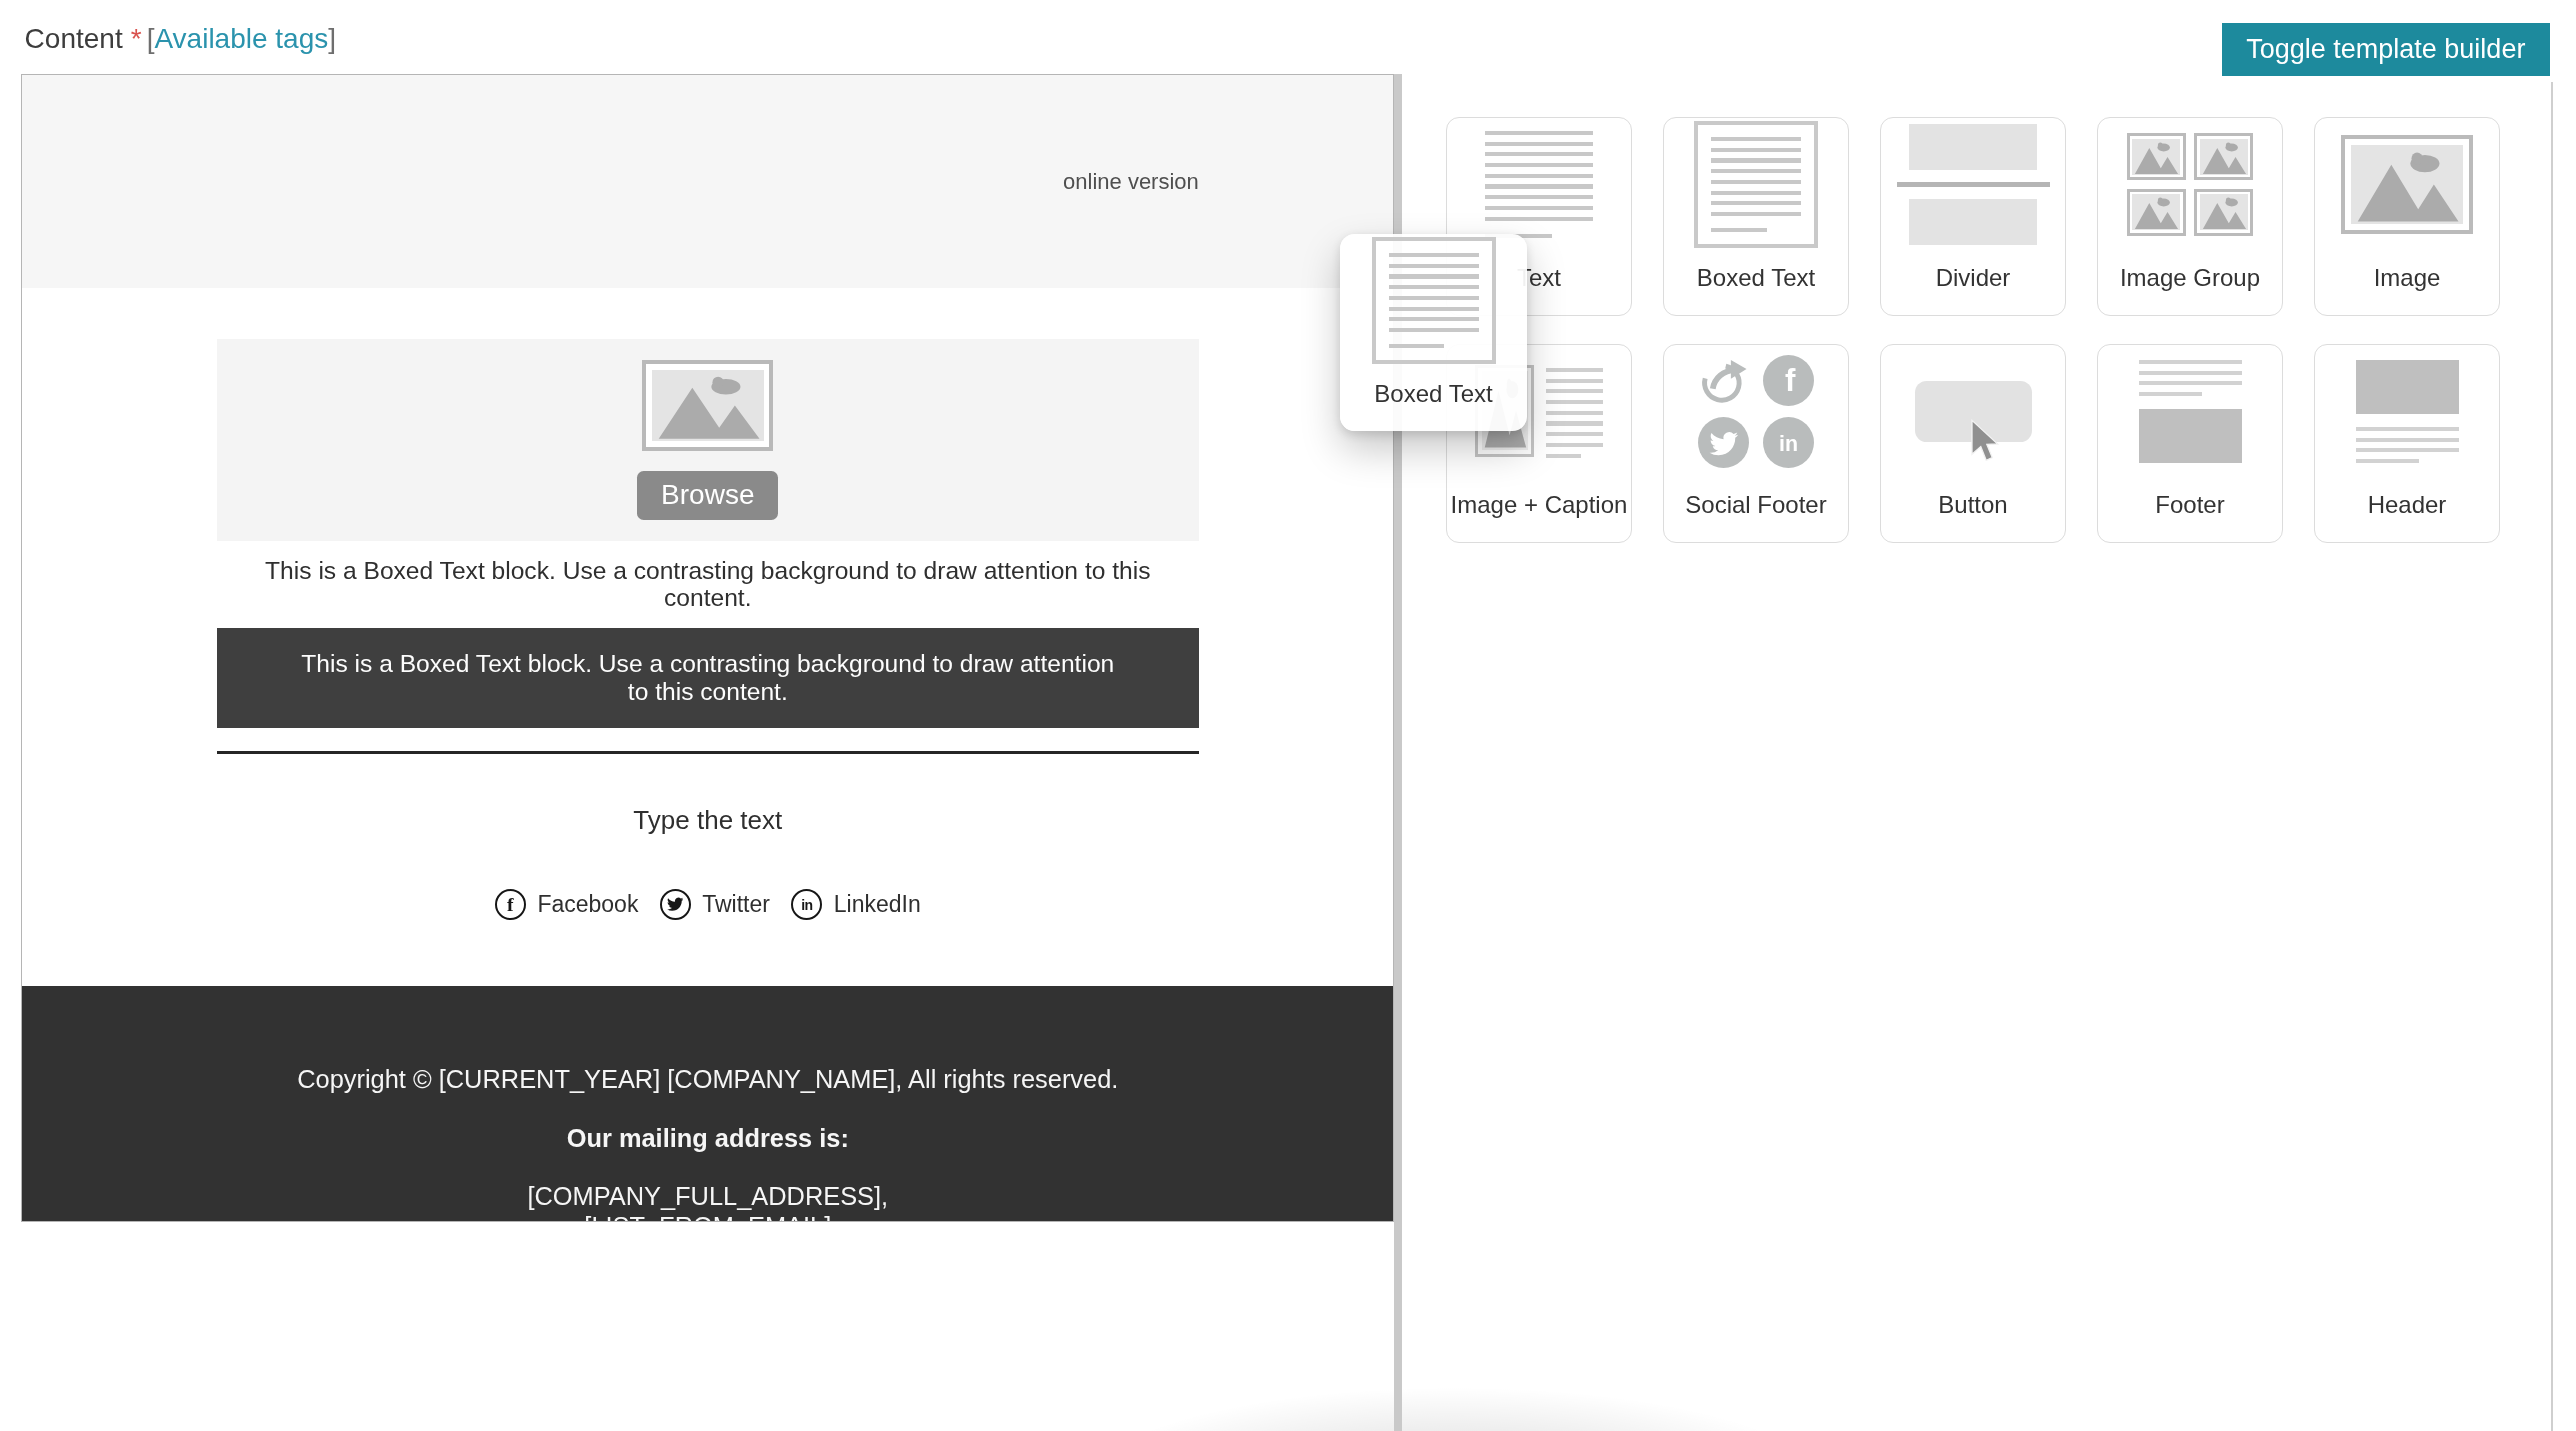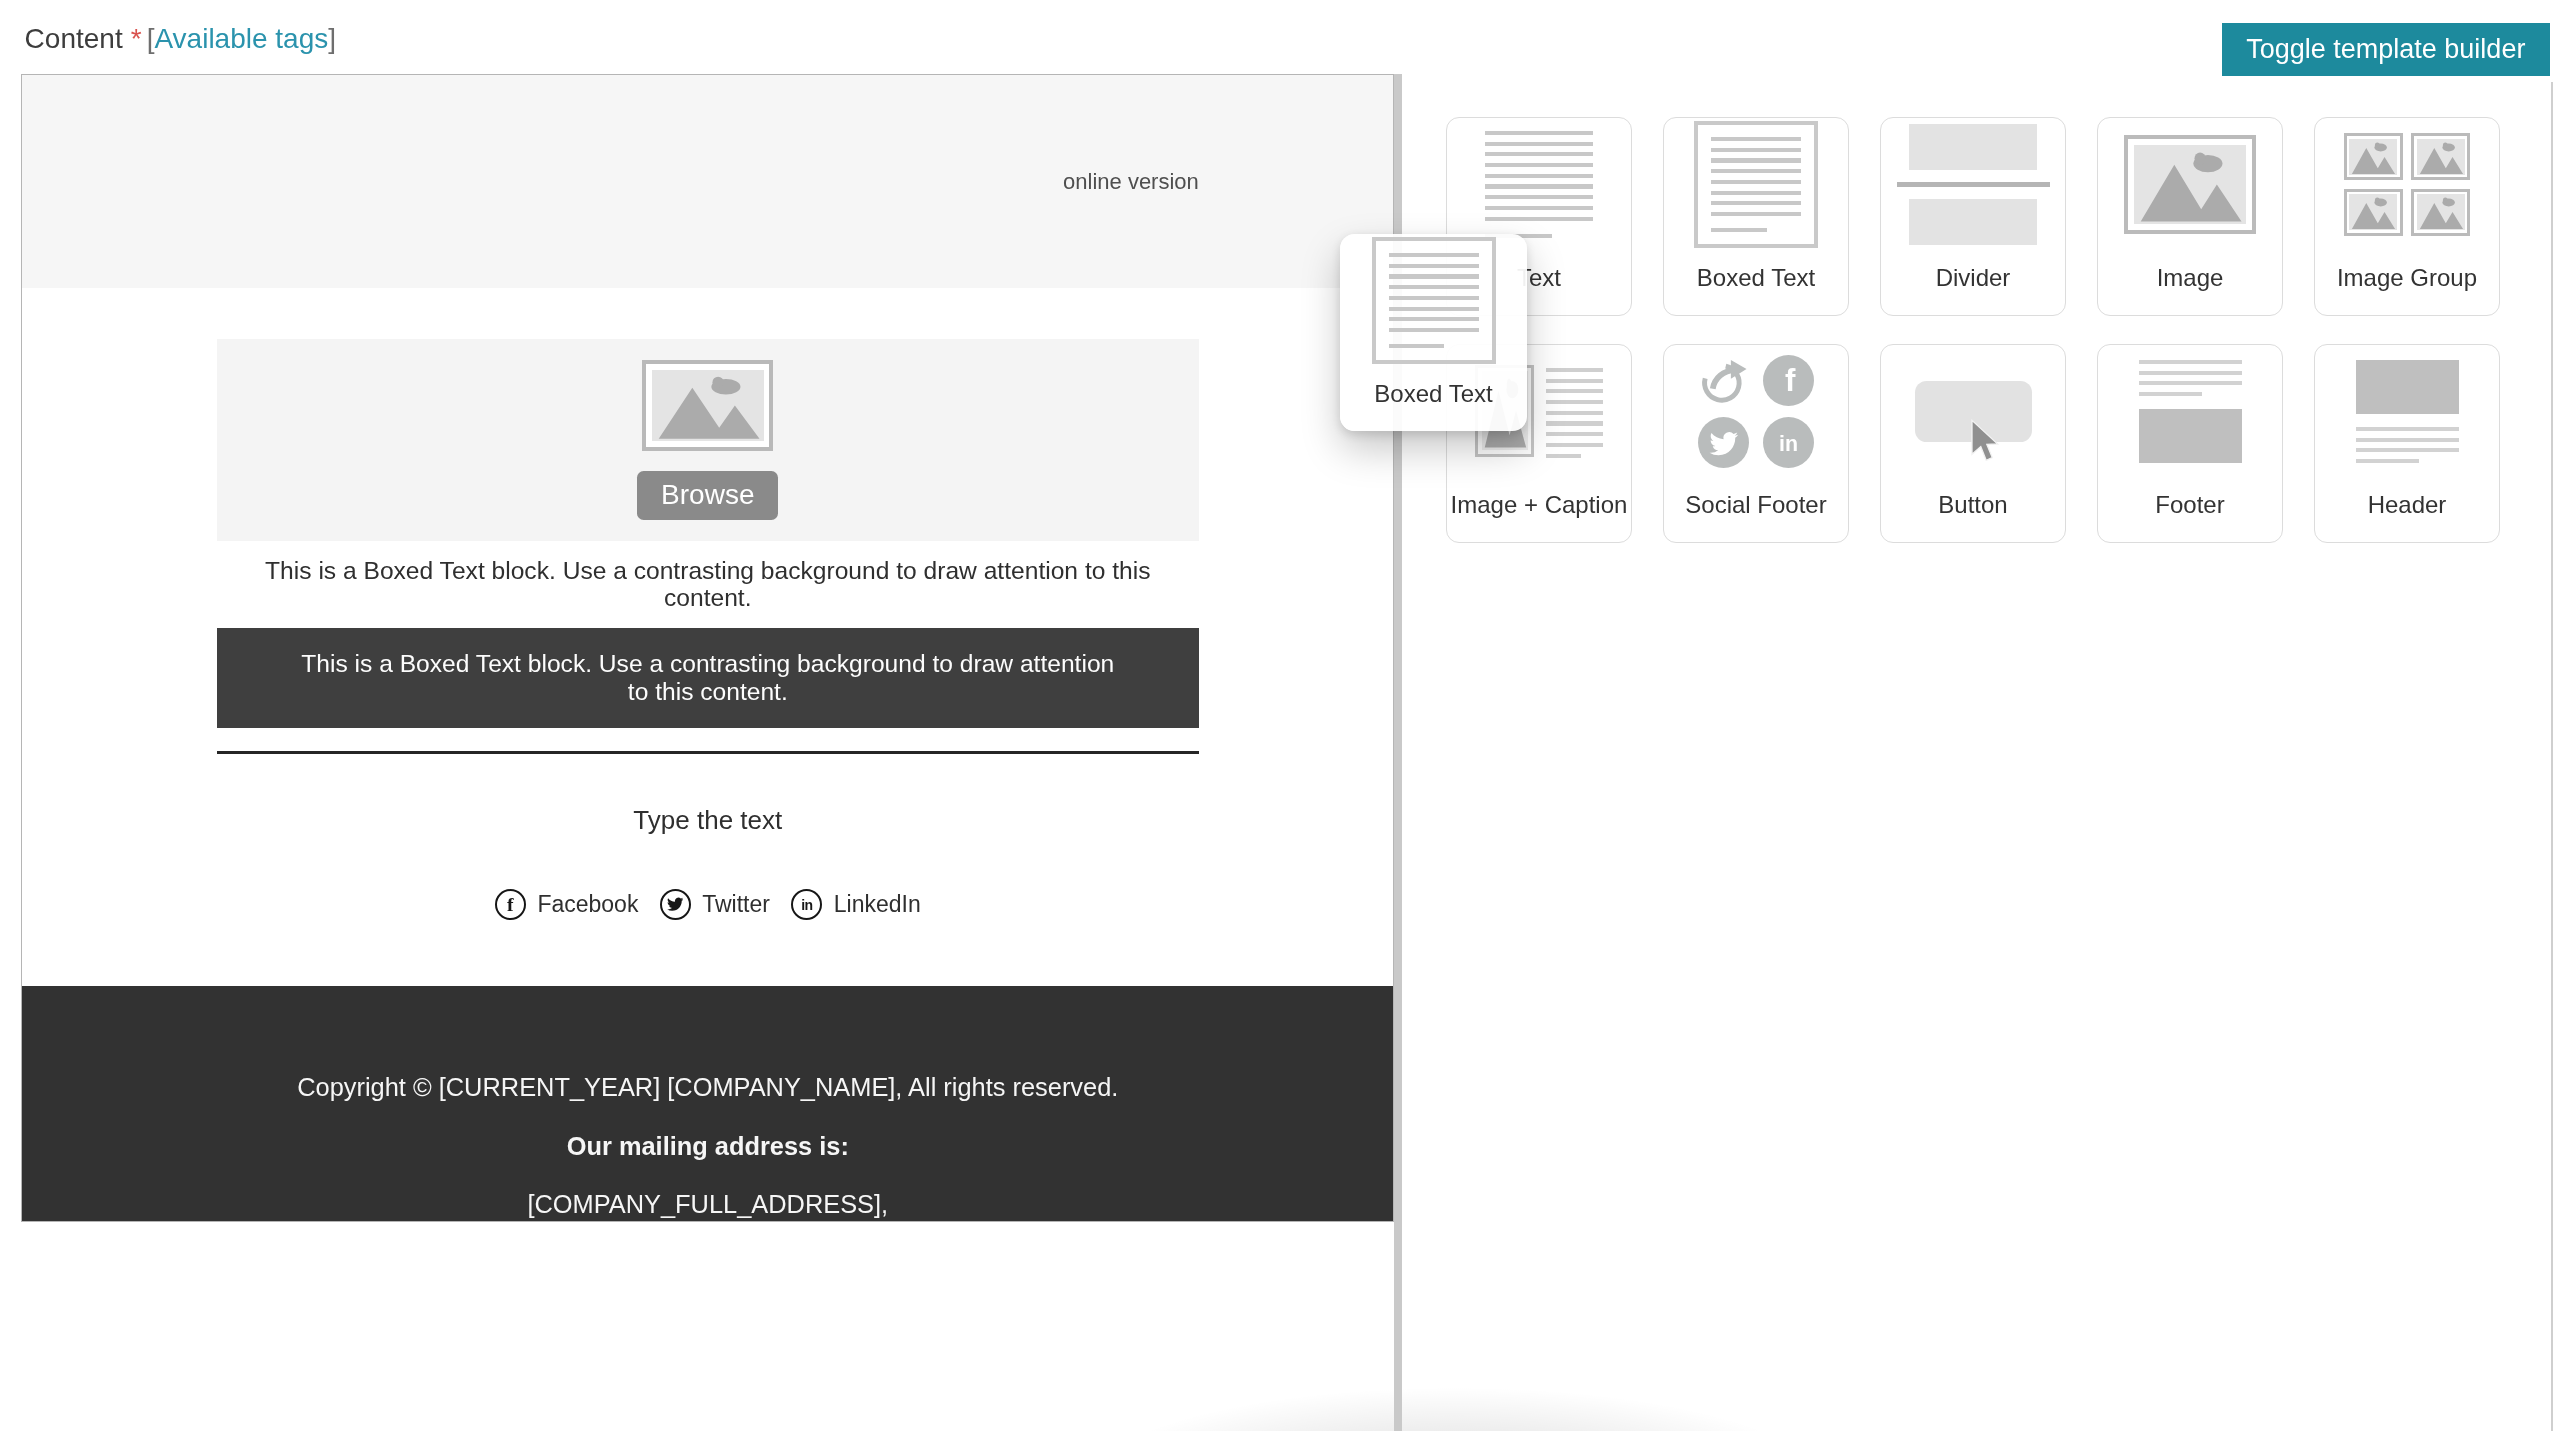"Image" div.card { order: before "Image Group" -> after "Image Group" }
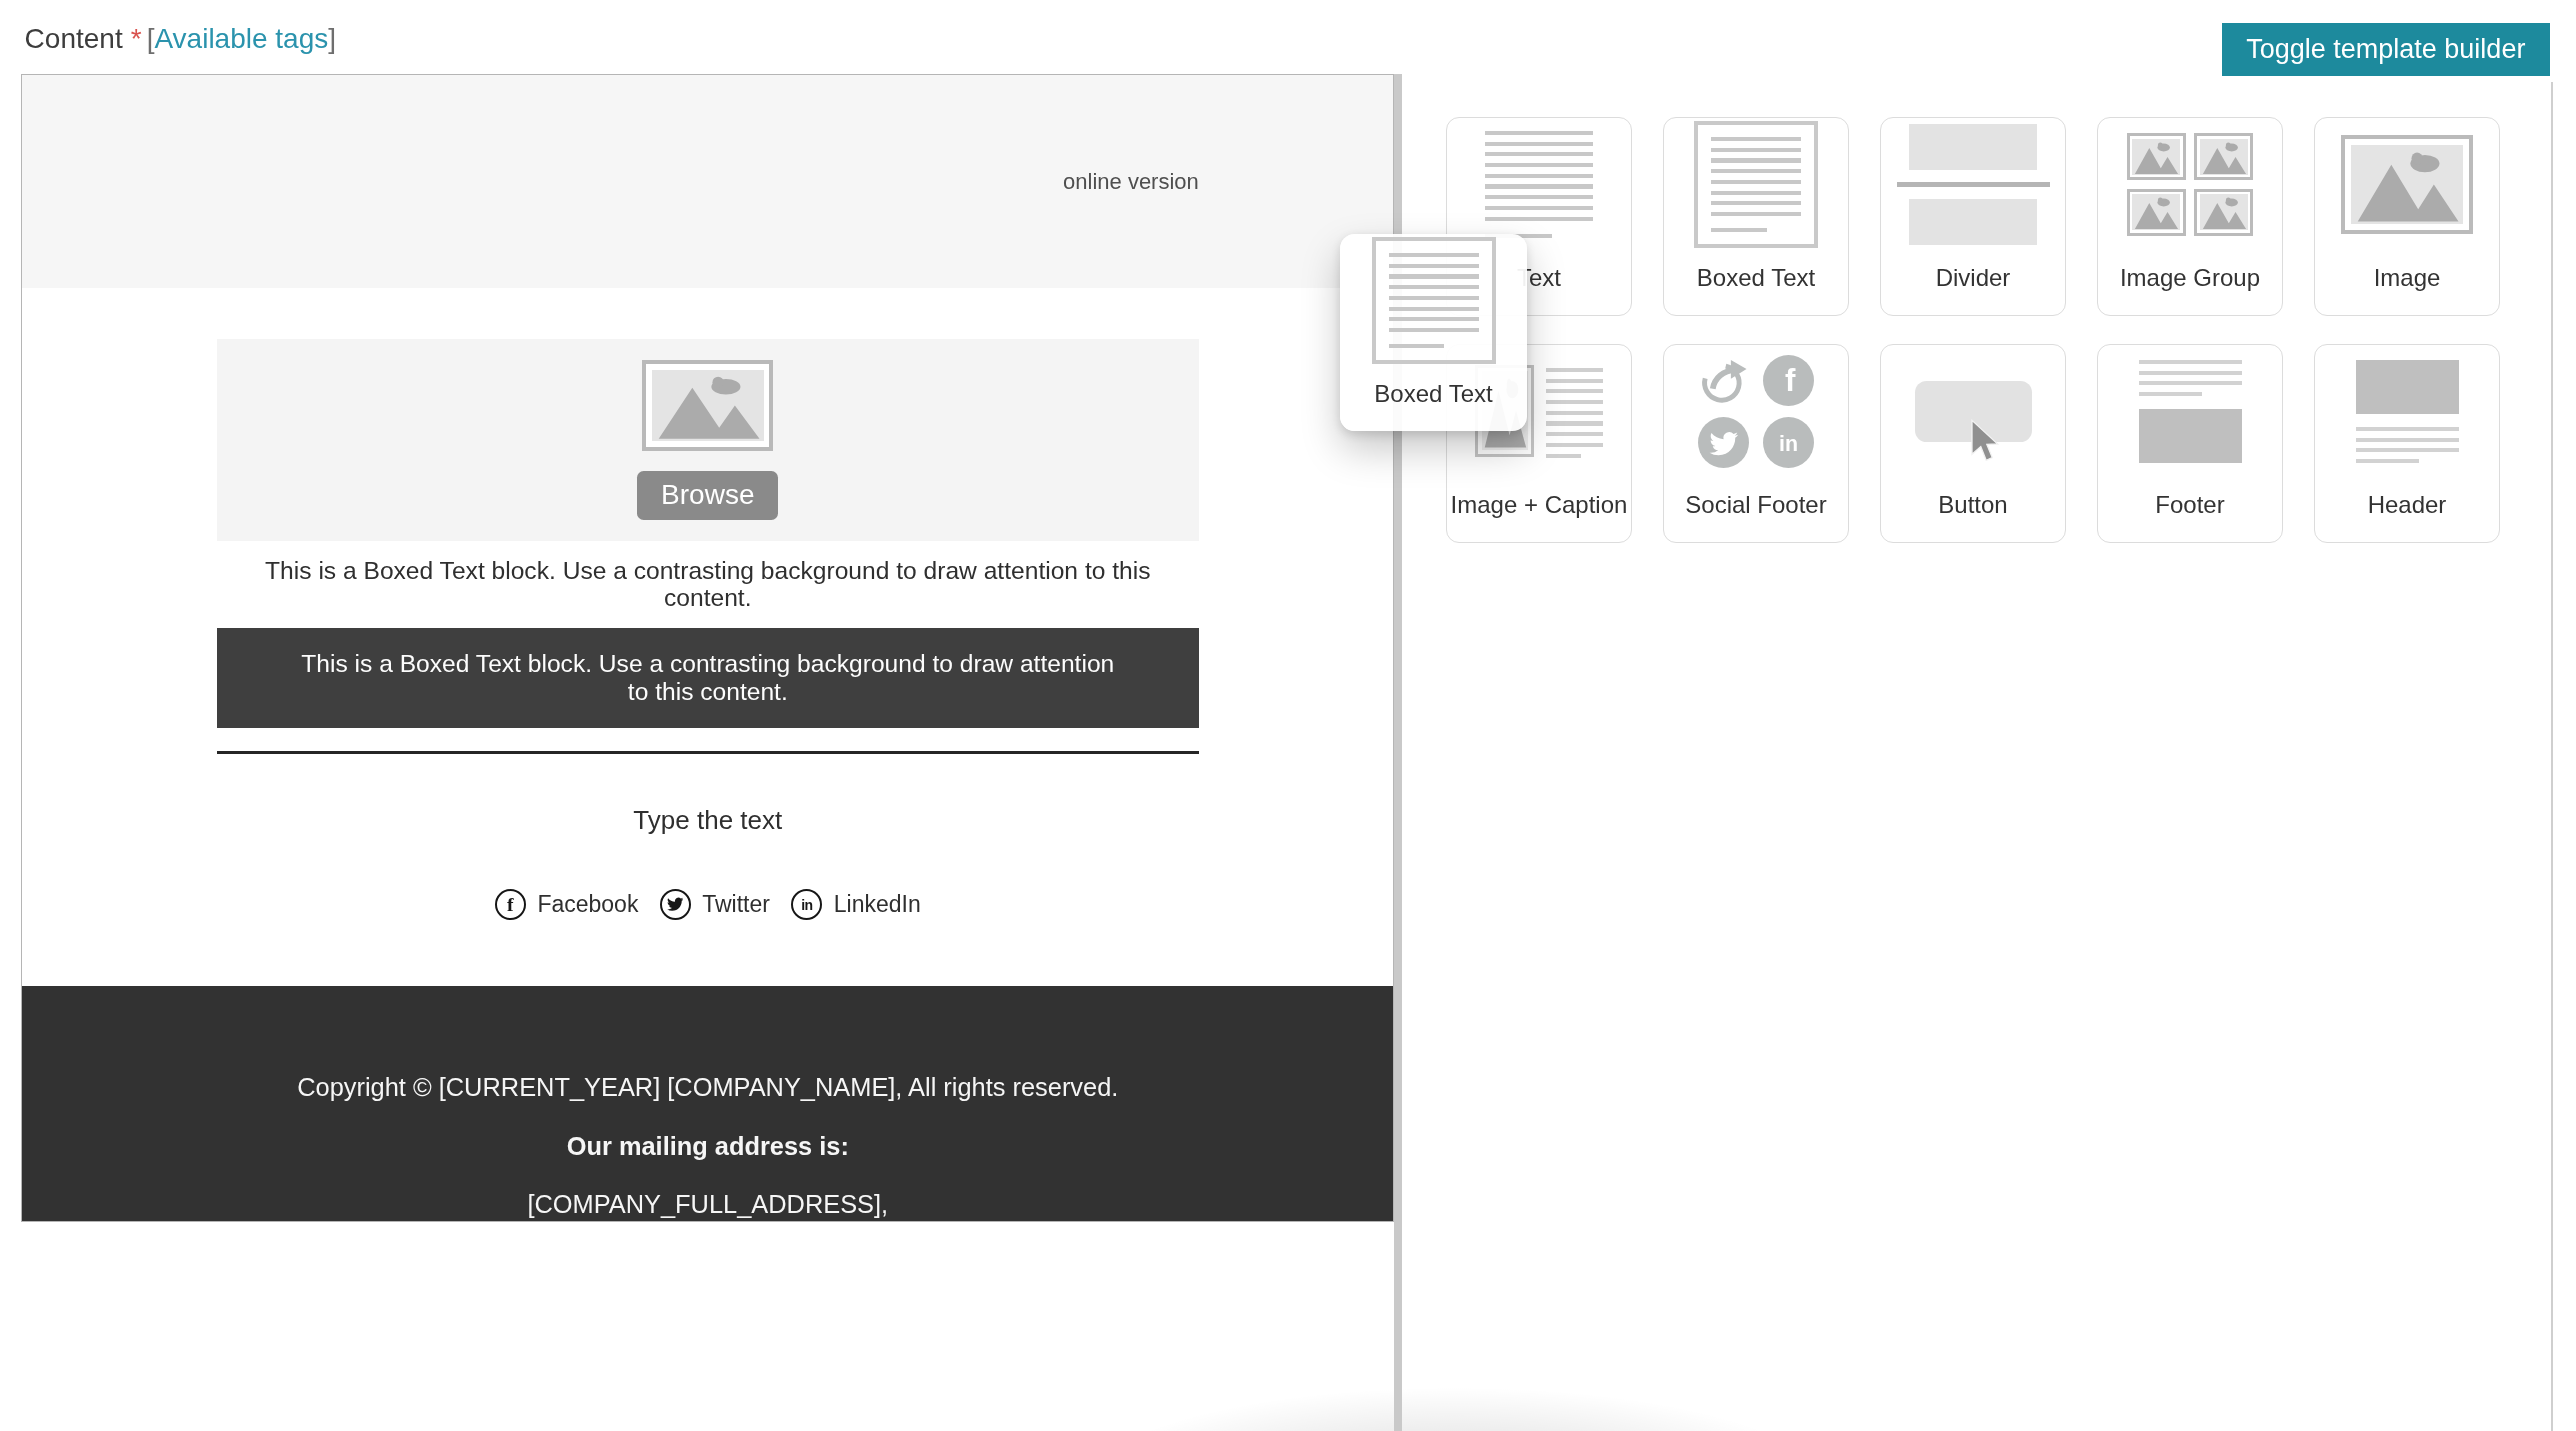"Copyright © [CURRENT_YEAR]" .email-footer p { margin: 16px -> 8px }
